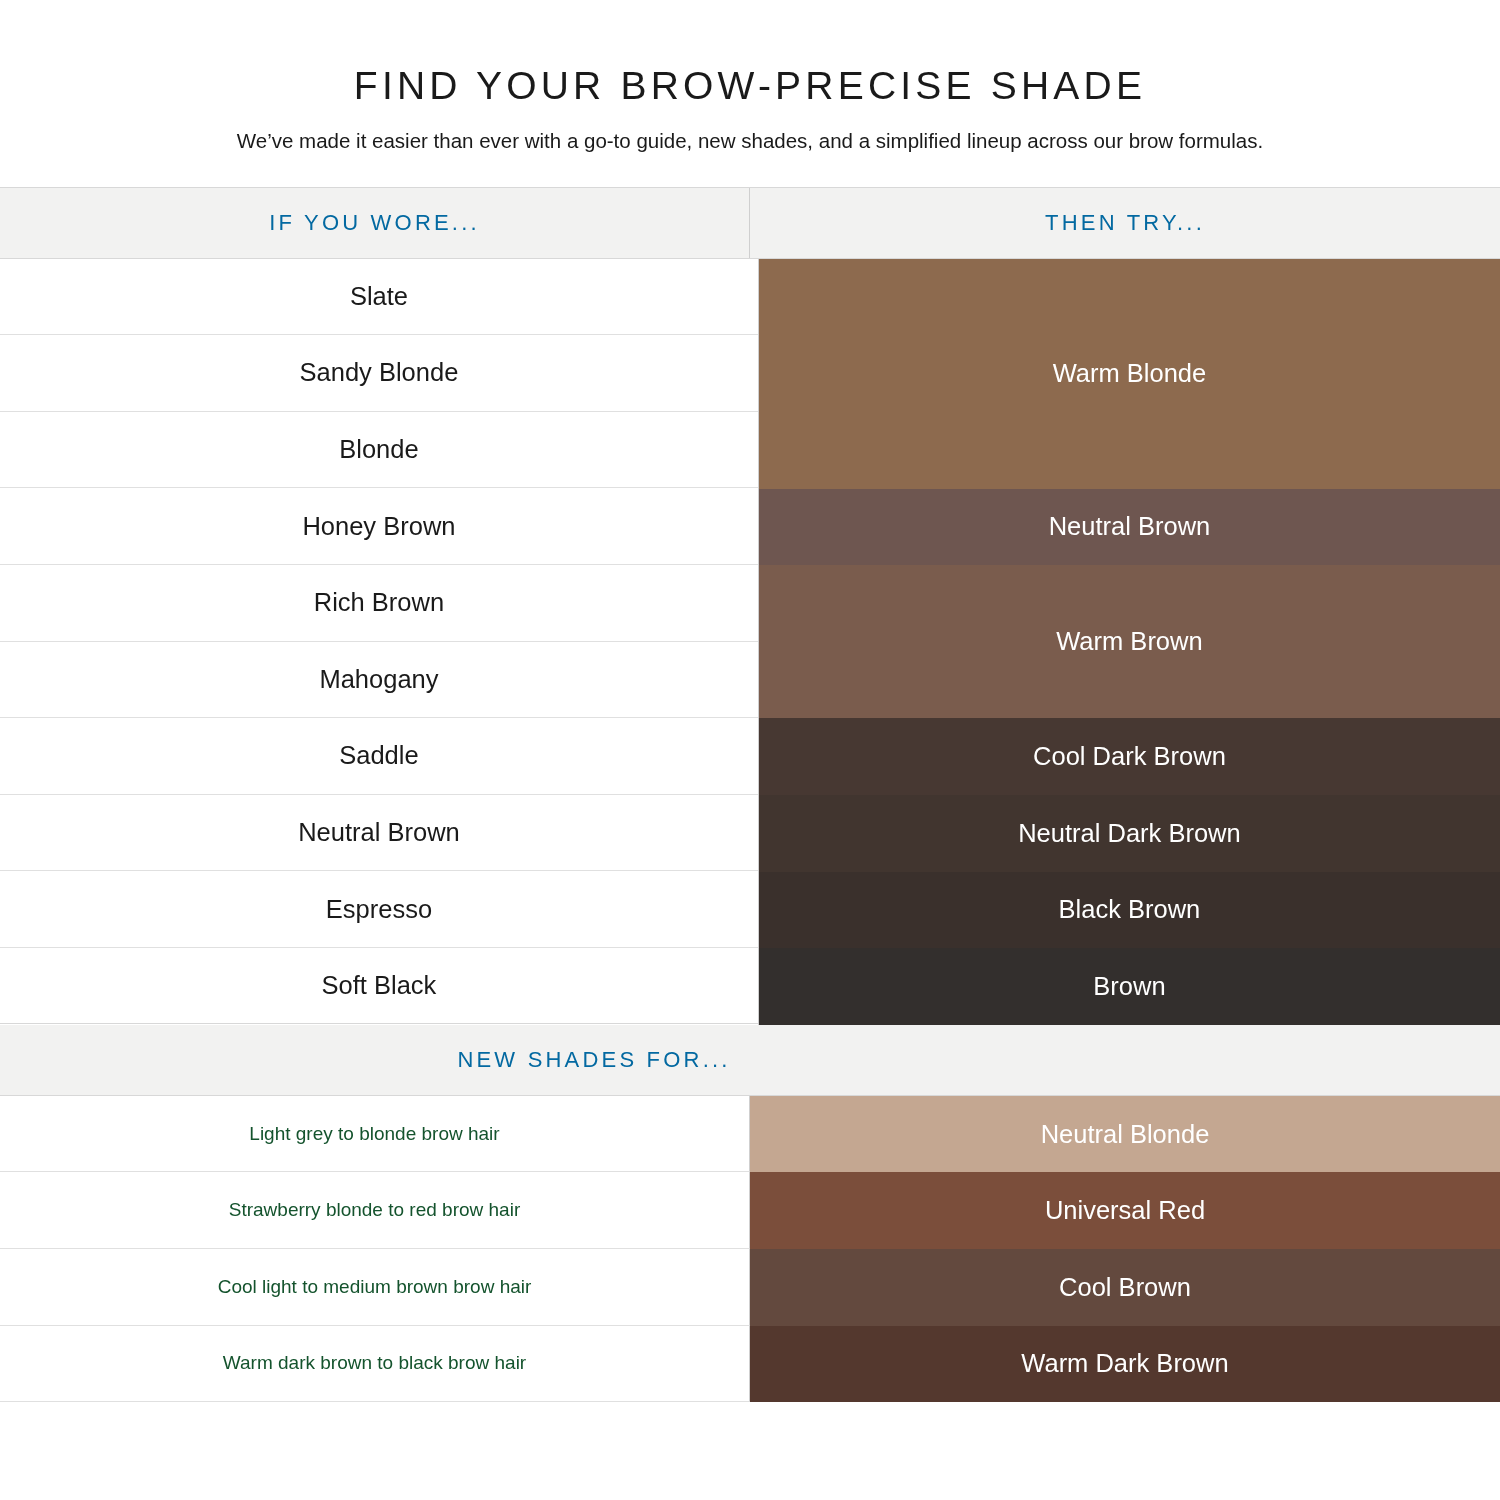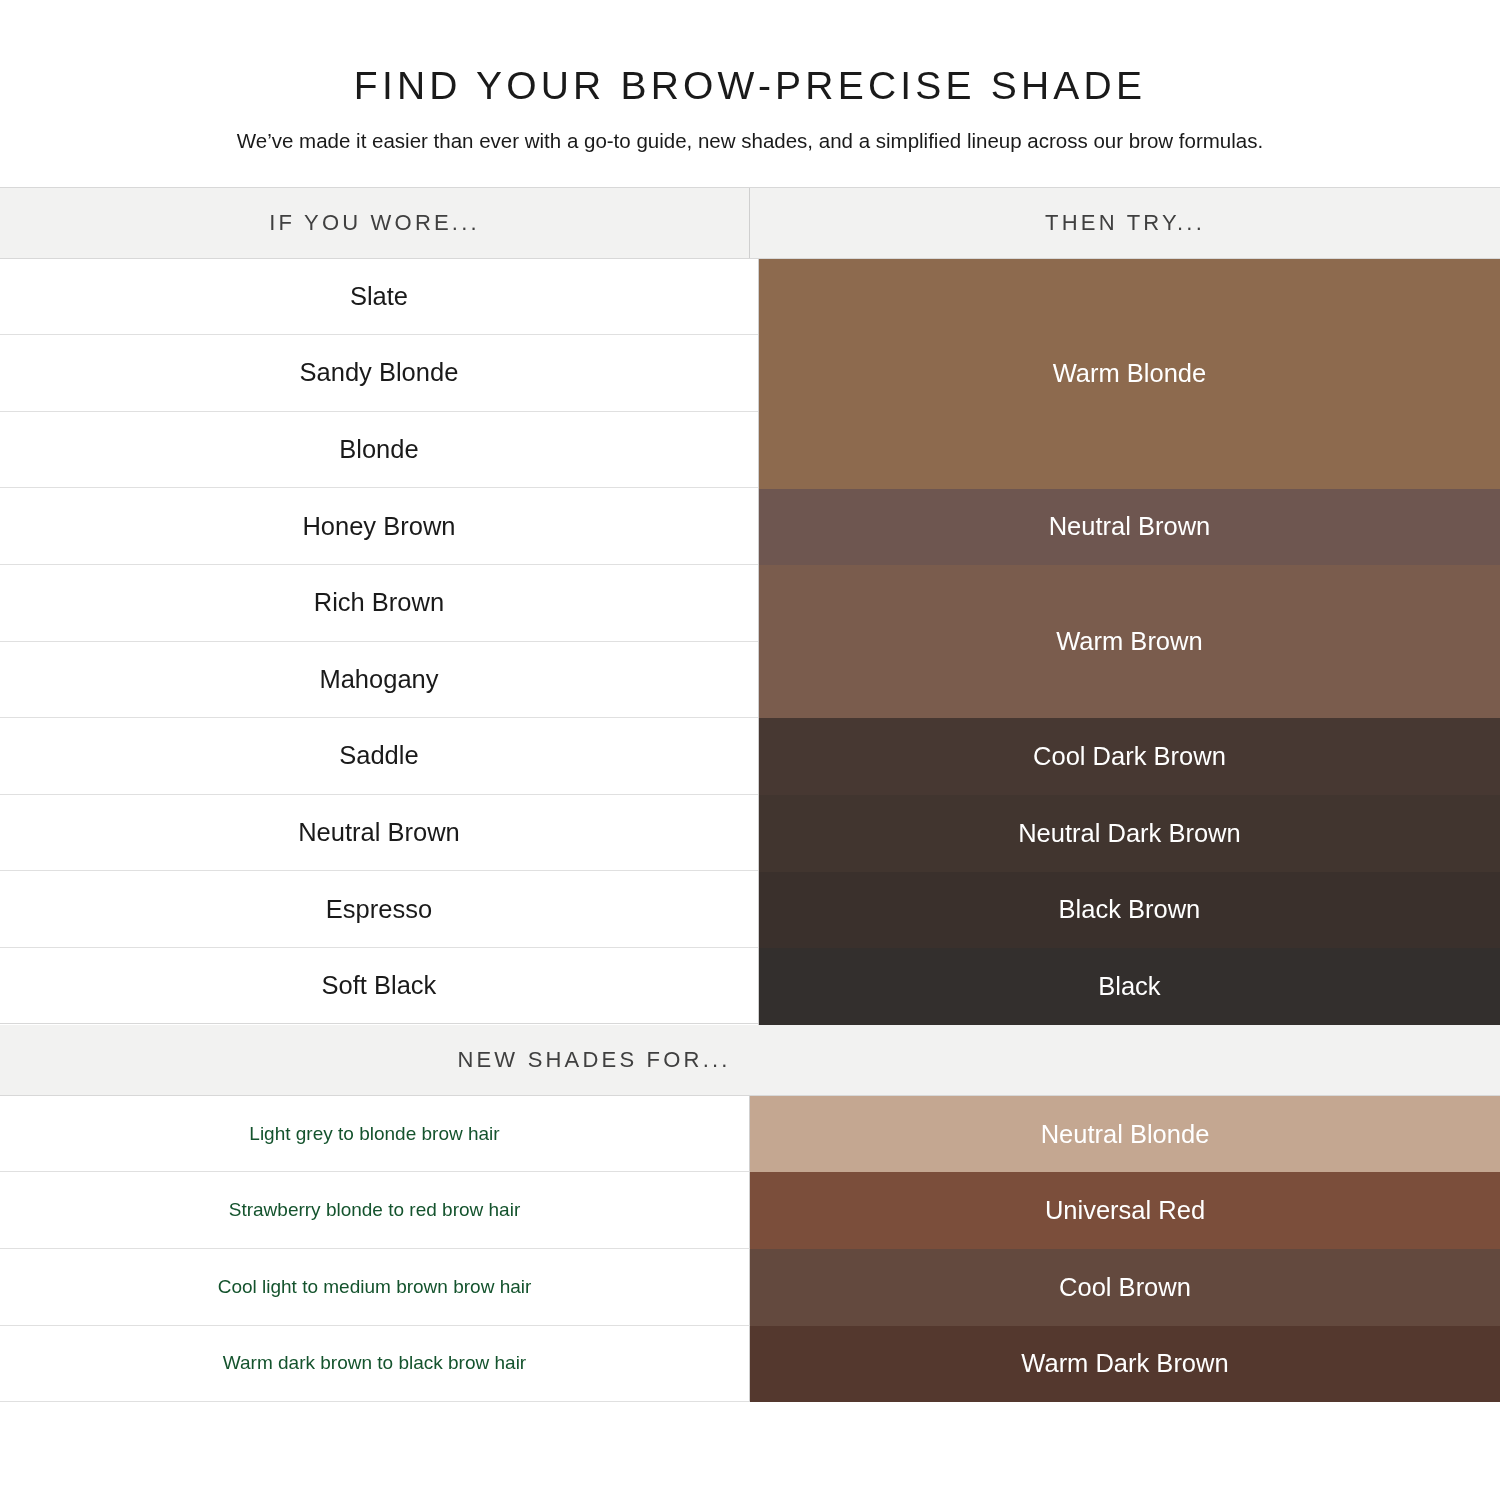"IF YOU WORE..." .band .band-cell { color: #404040 -> #0369a1 }
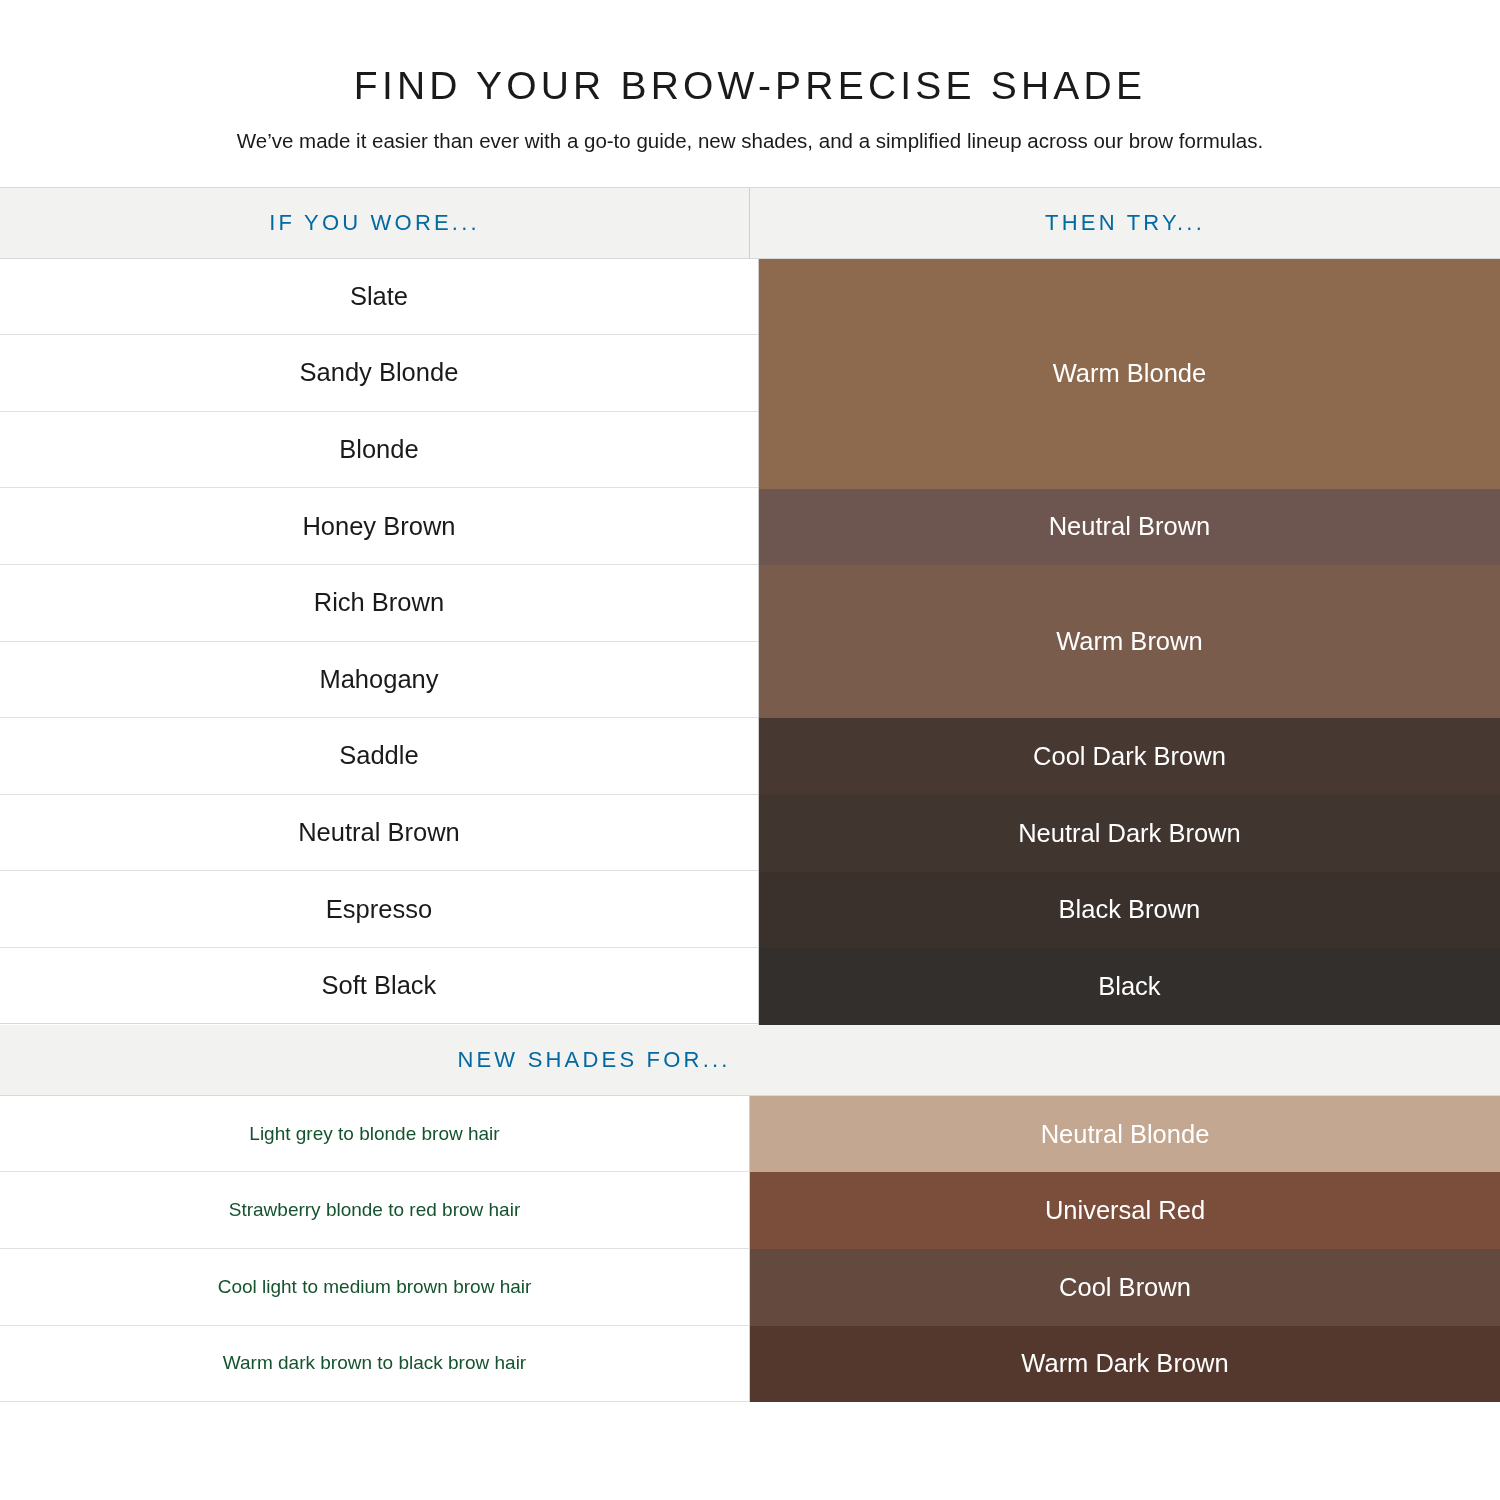"Black" div.swatch { text: Black -> Brown }
